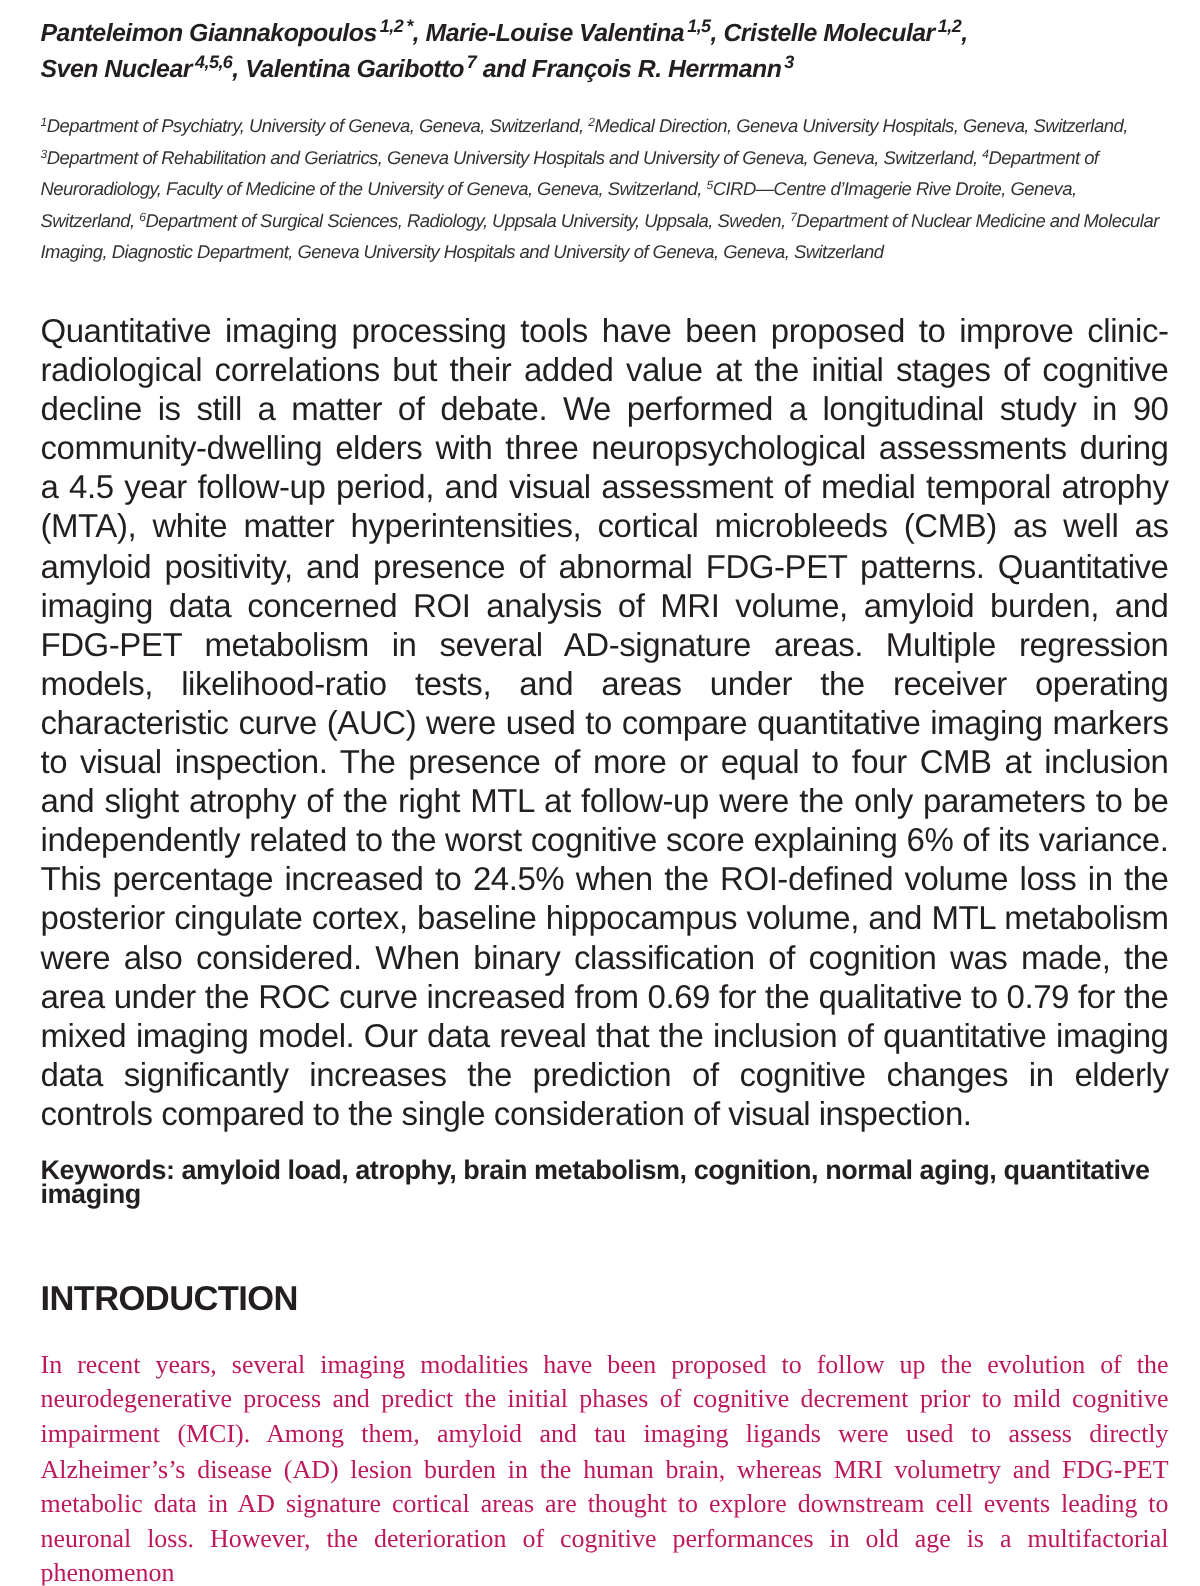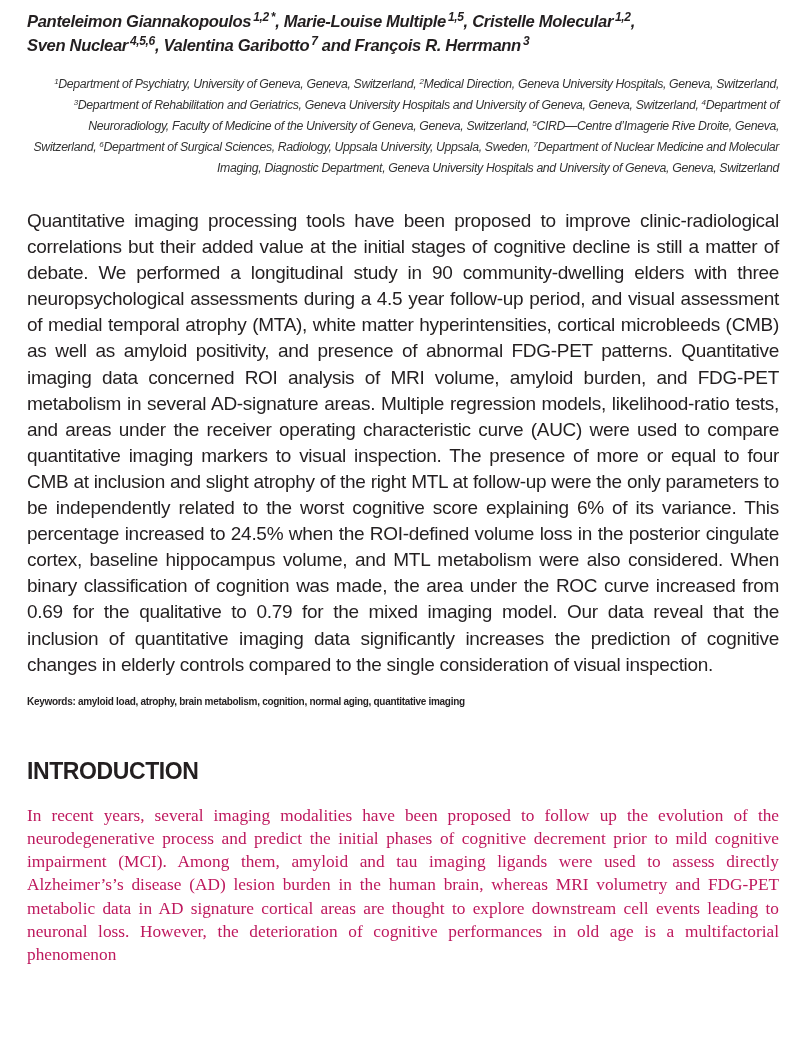"Marie-Louise Multiple" span { text: Multiple -> Valentina }
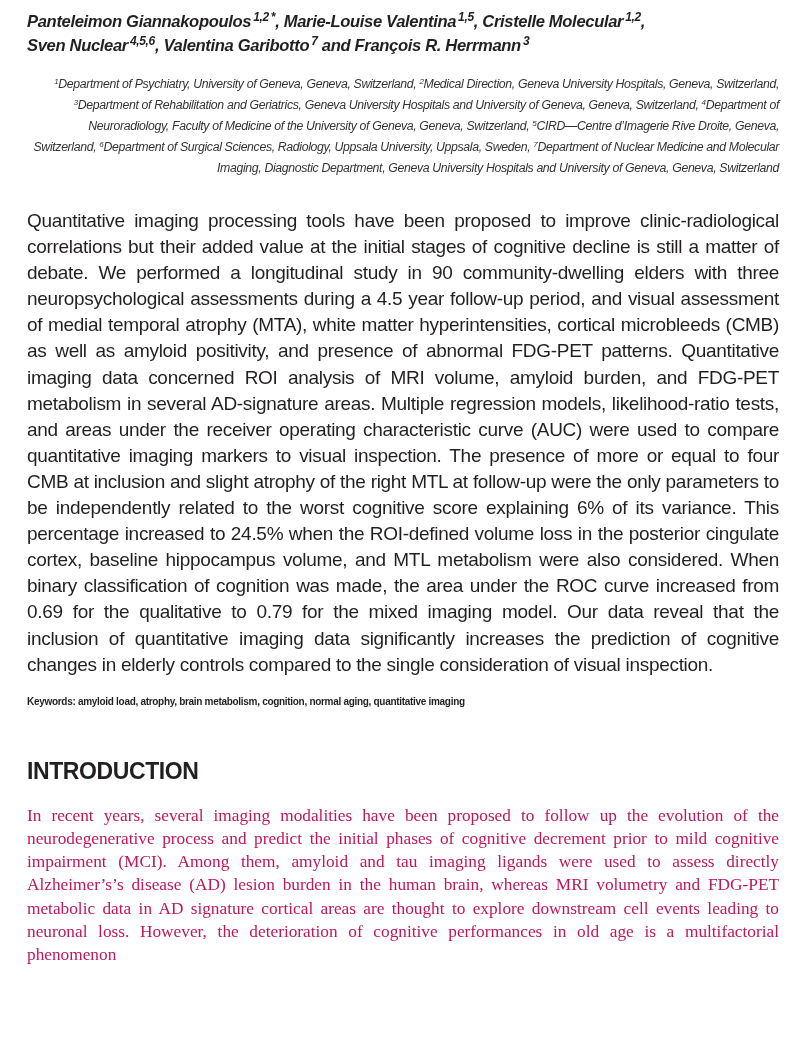"1Department of Psychiatry, University of" .affil { text-align: right -> left }
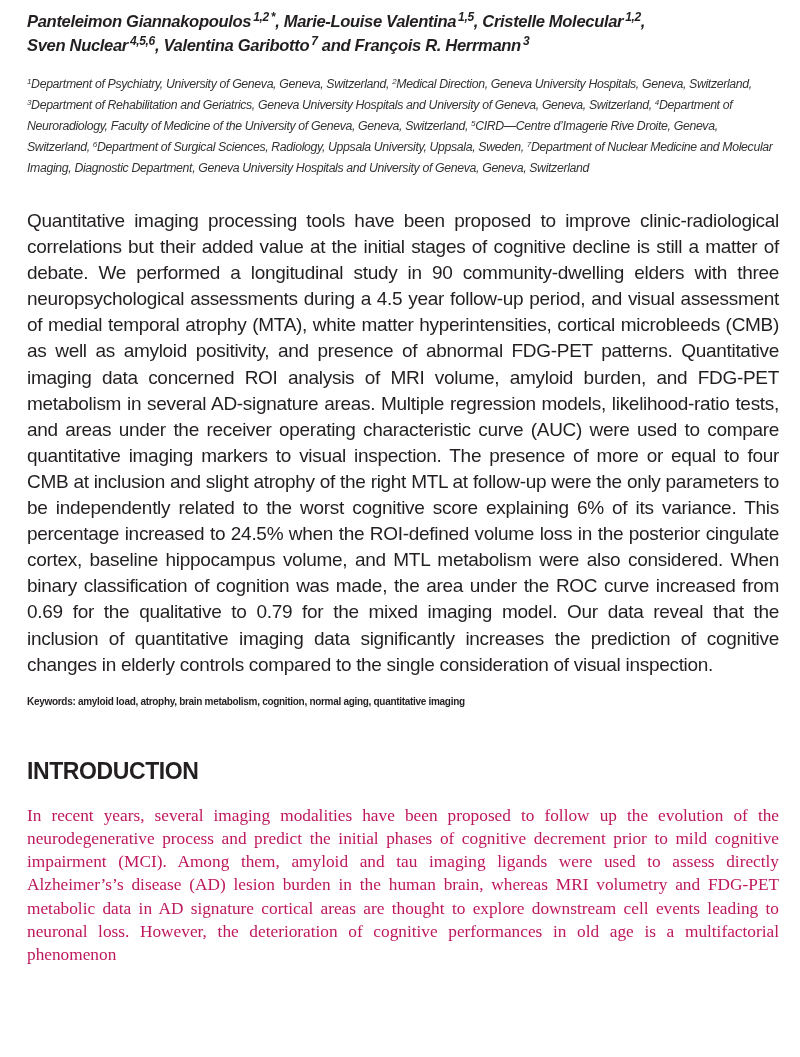"Quantitative imaging processing tools" .abstract { font-size: 19px -> 22px }
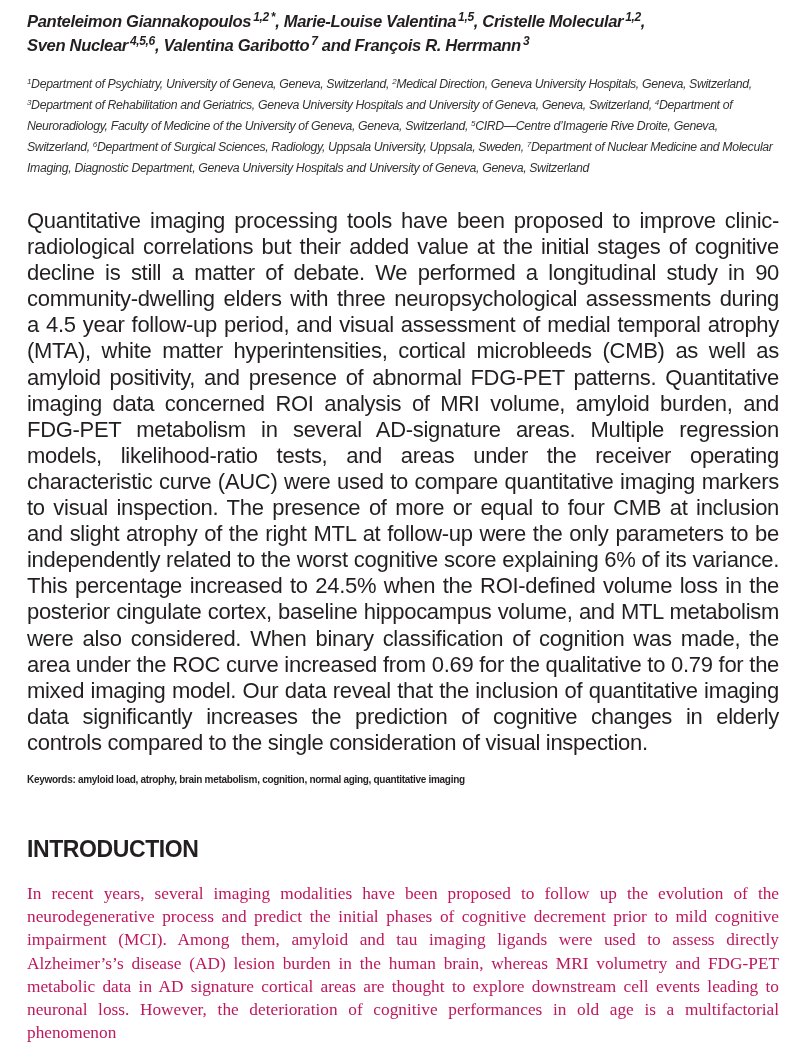"Keywords: amyloid load, atrophy, brain" .keywords { font-size: 10px -> 18px }
